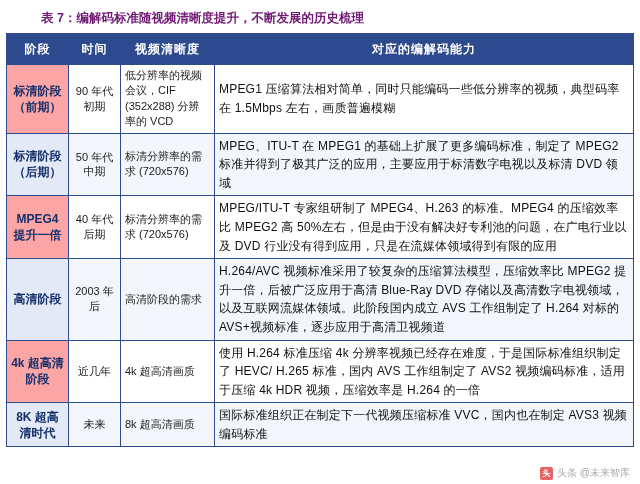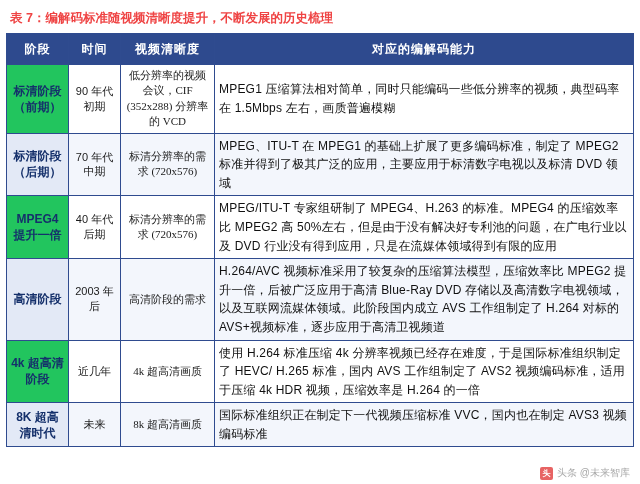"表 7：编解码标准随视频清晰度提升，不断发展的历史梳理" .title { color: #ef4444 -> #701a75; margin-left: none -> 31px }
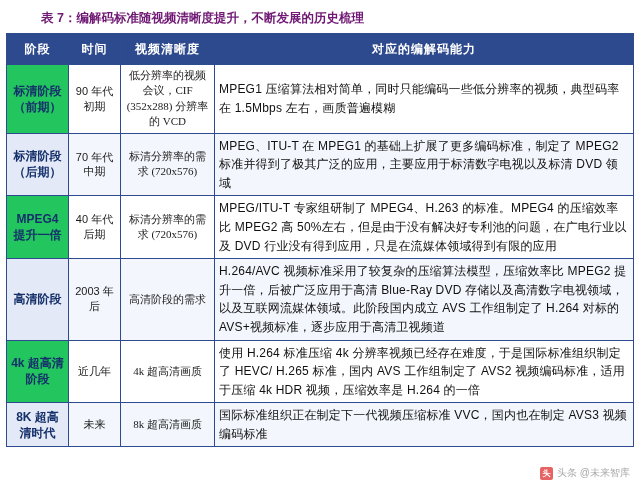"低分辨率的视频会议，CIF (352x288) 分辨率的 VCD" td.clarity { font-family: Liberation Serif, serif -> none; text-align: center -> left }
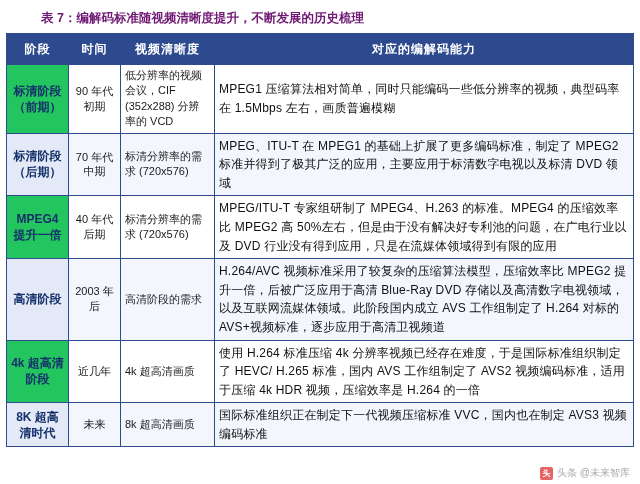"标清阶段（前期）" td.stage { background: #22c55e -> #fca5a5 }
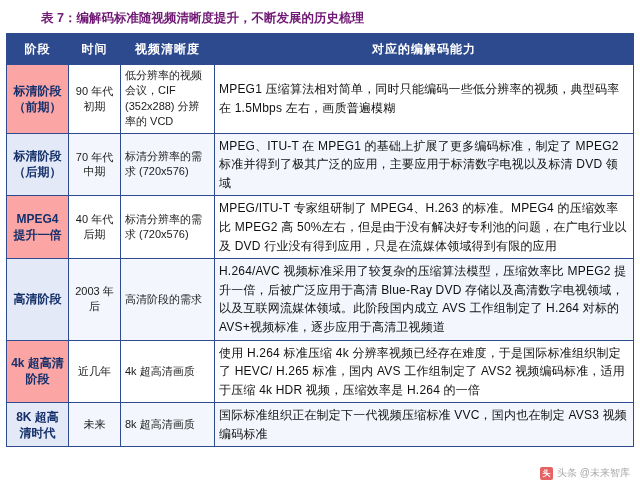"70 年代中期" td.time { text: 70 -> 50 }
